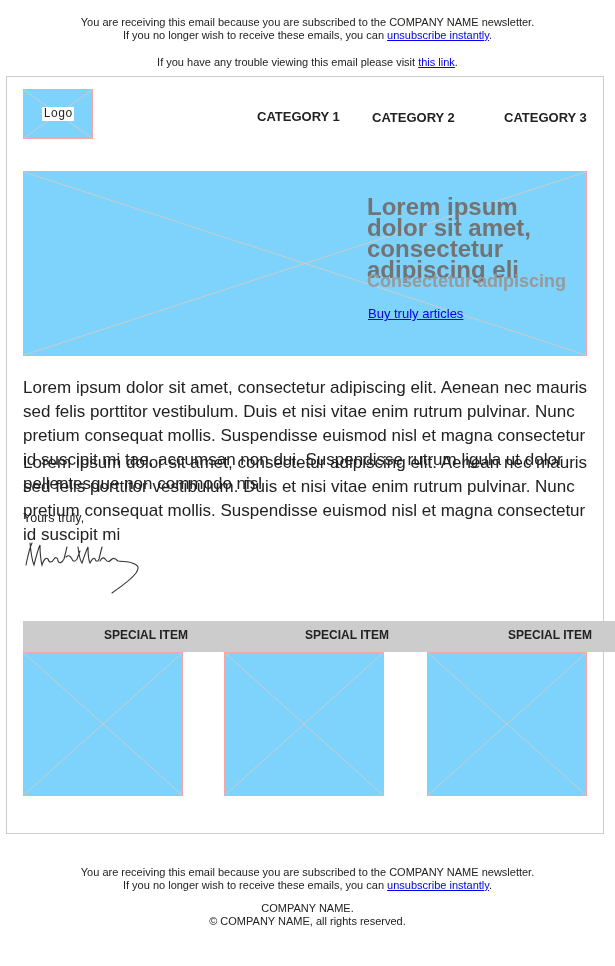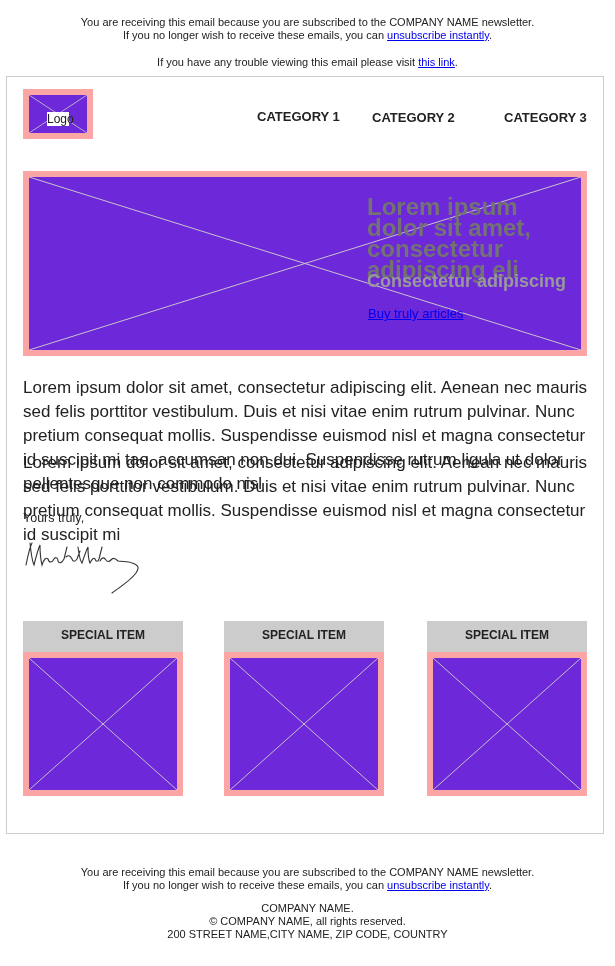"Logo" .ph { background: #6d28d9 -> #7dd3fc; border: 6px solid #fca5a5 -> 1px solid #fca5a5; font-family: none -> Liberation Mono, monospace }
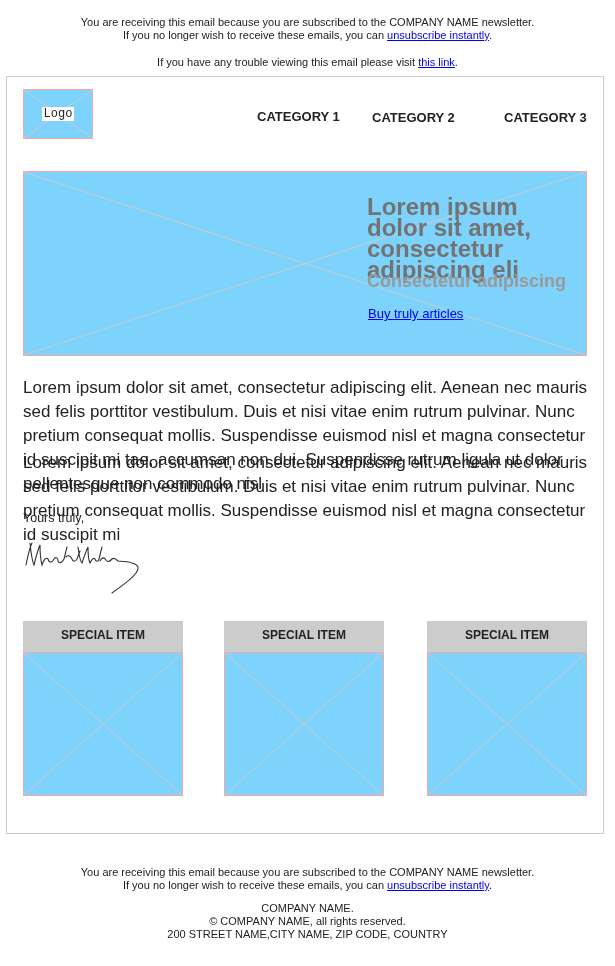"SPECIAL ITEM" .item-h { padding-left: none -> 43px }
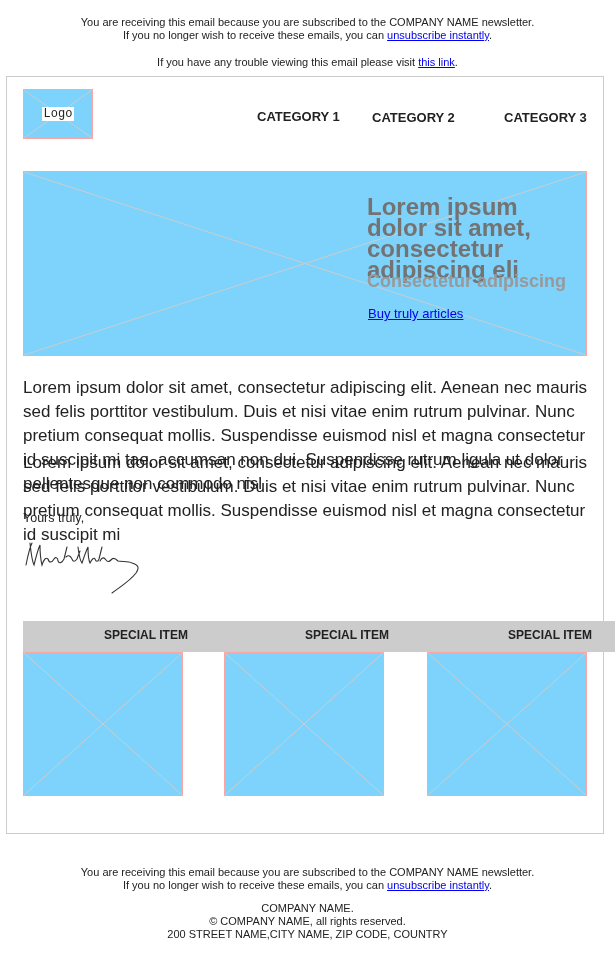"200 STREET NAME,CITY NAME, ZIP" div { html: <div>200 STREET NAME,CITY NAME, ZIP CODE, COUNTRY</div> -> none }
